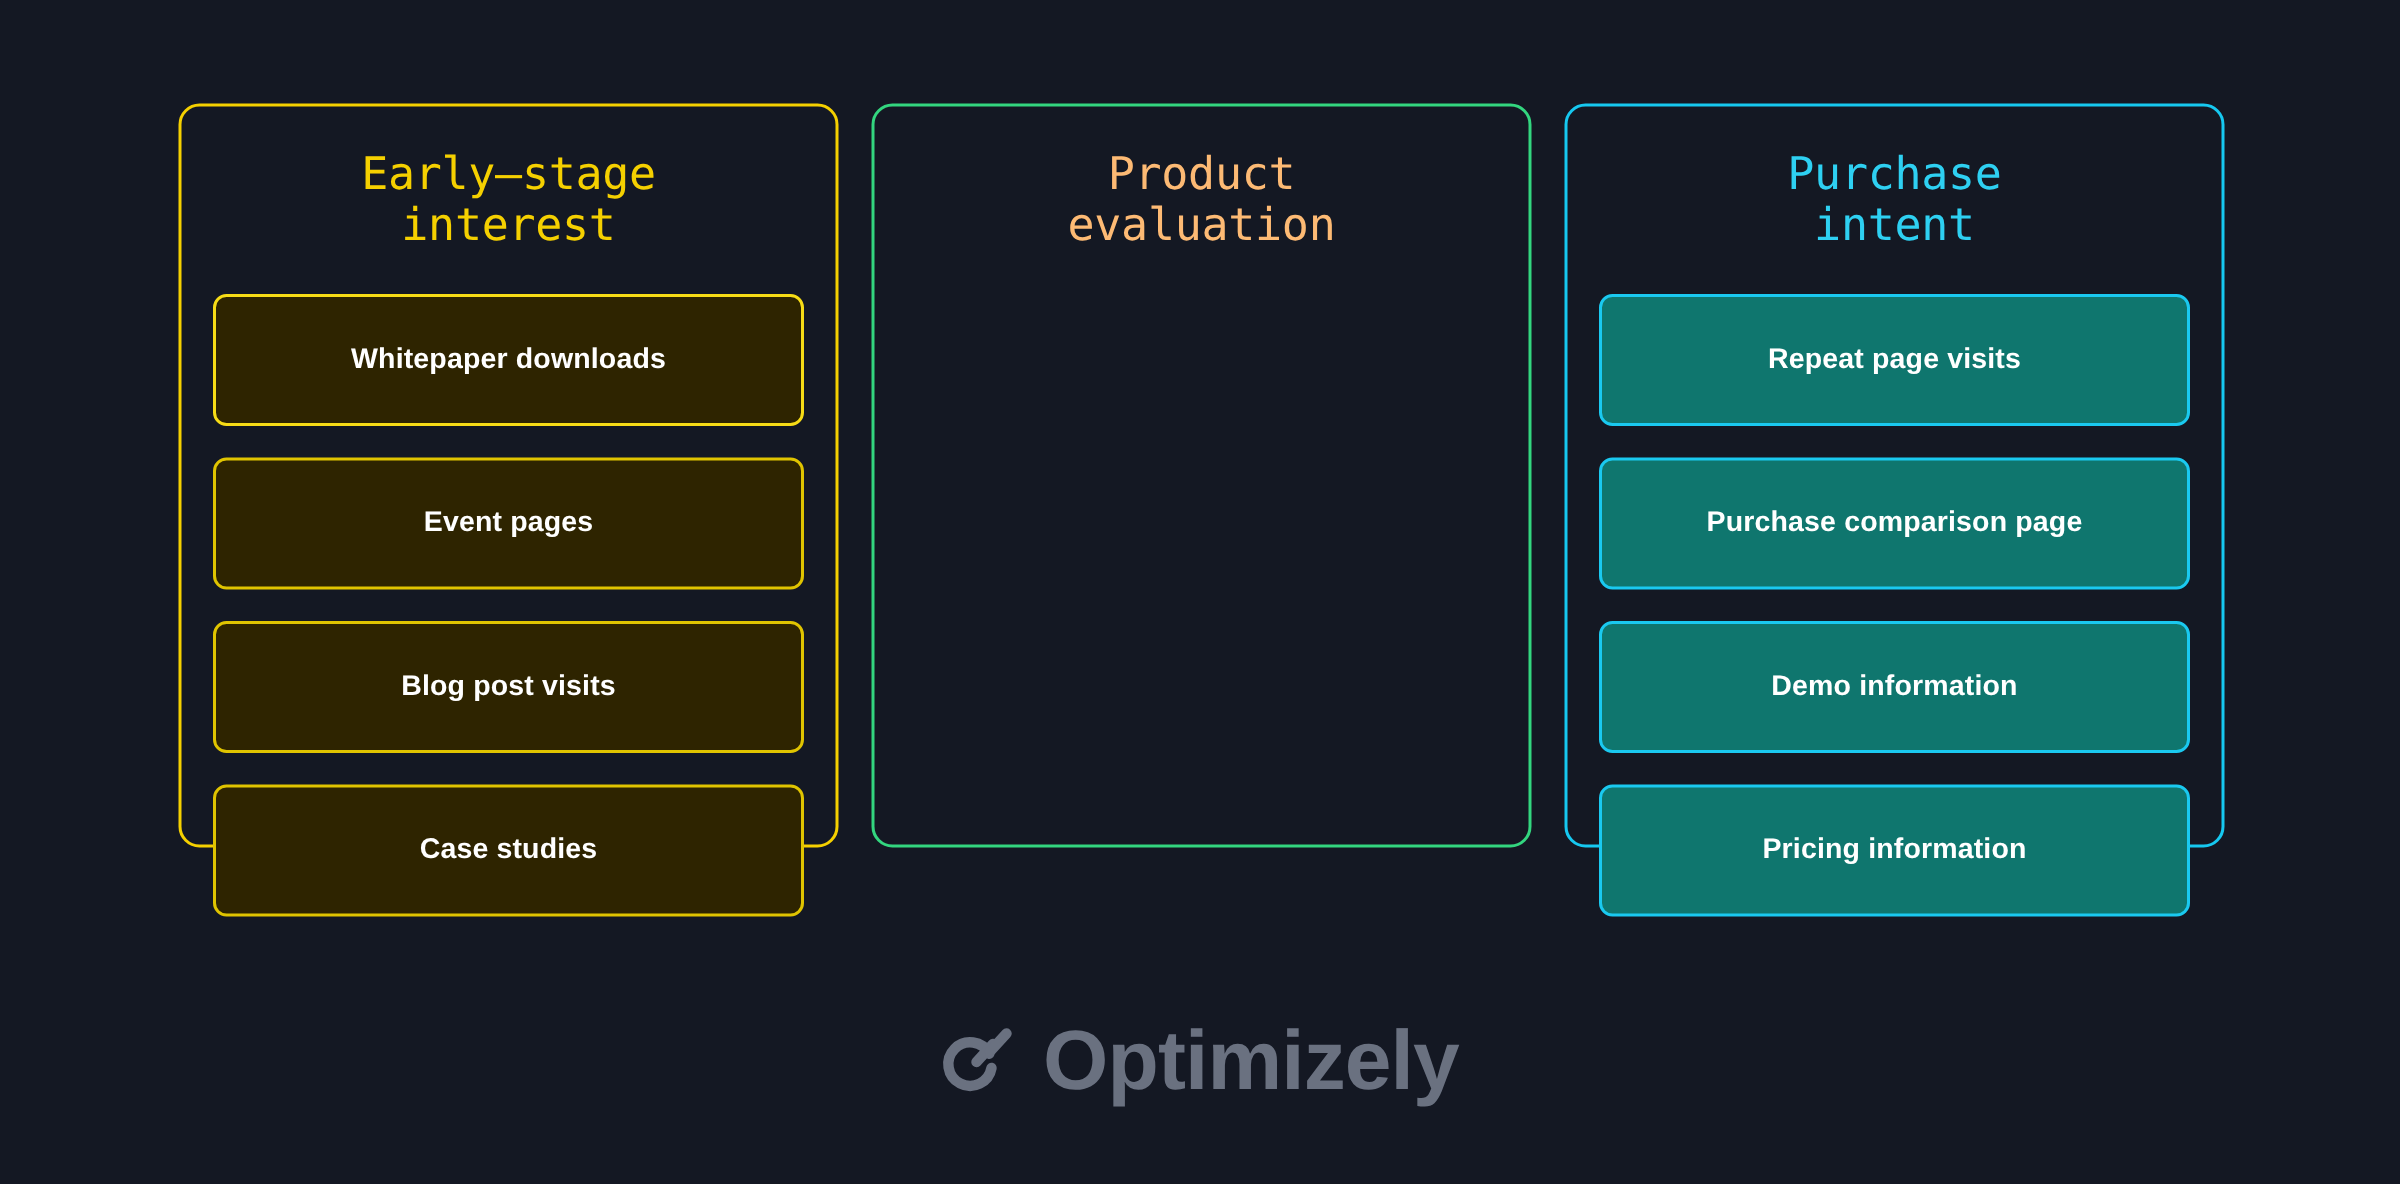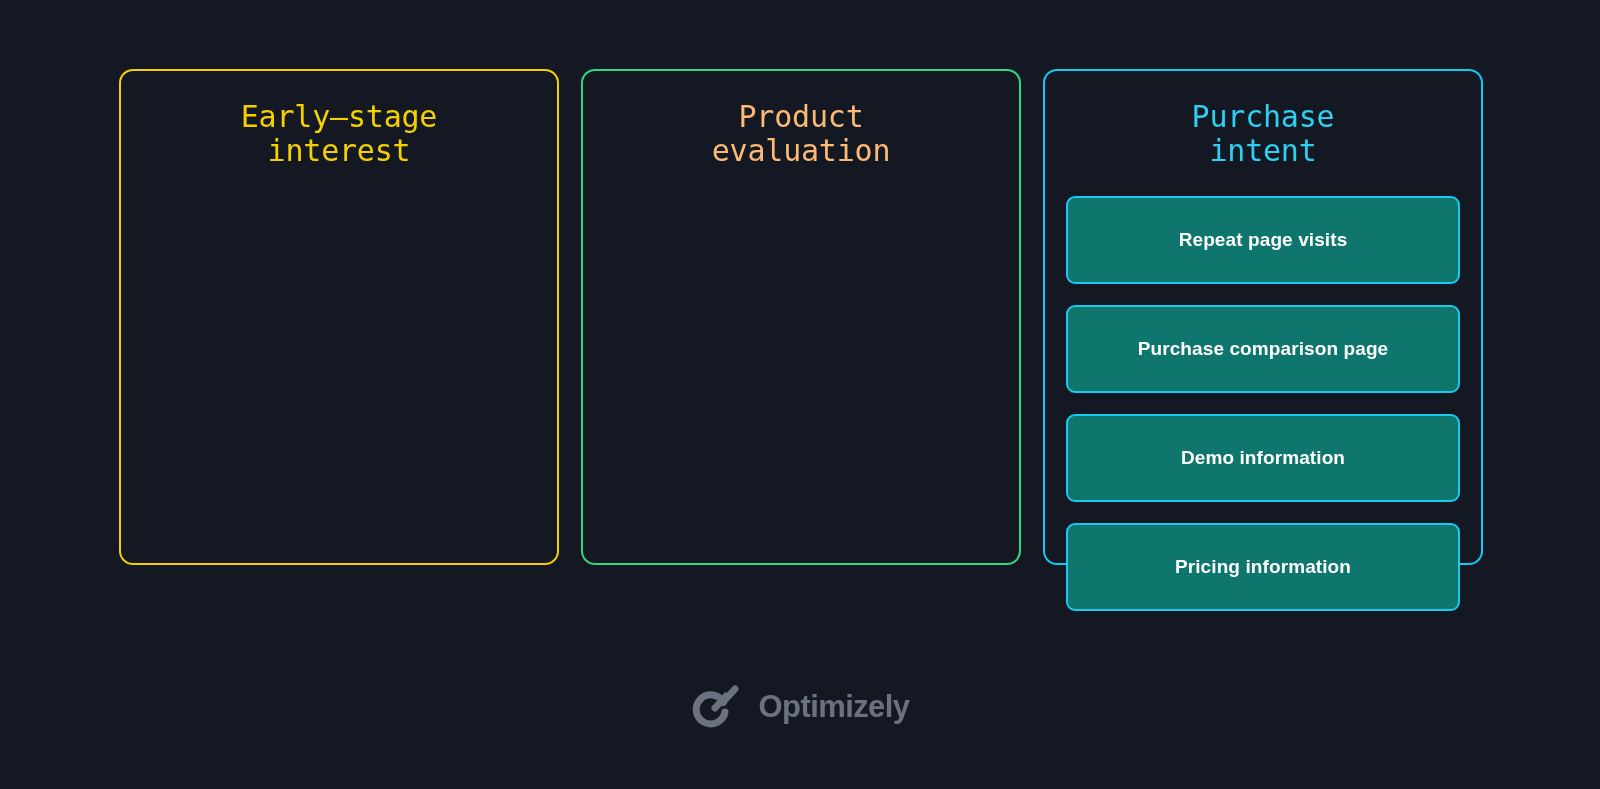"Whitepaper downloads" div.cards { html: none -> <div> <div> <span>Whitepaper downloads</span> </div> <div> <span>Event pages</span> </div> <div> <span>Blog post visits</span> </div> <div> <span>Case studies</span> </div> </div> }
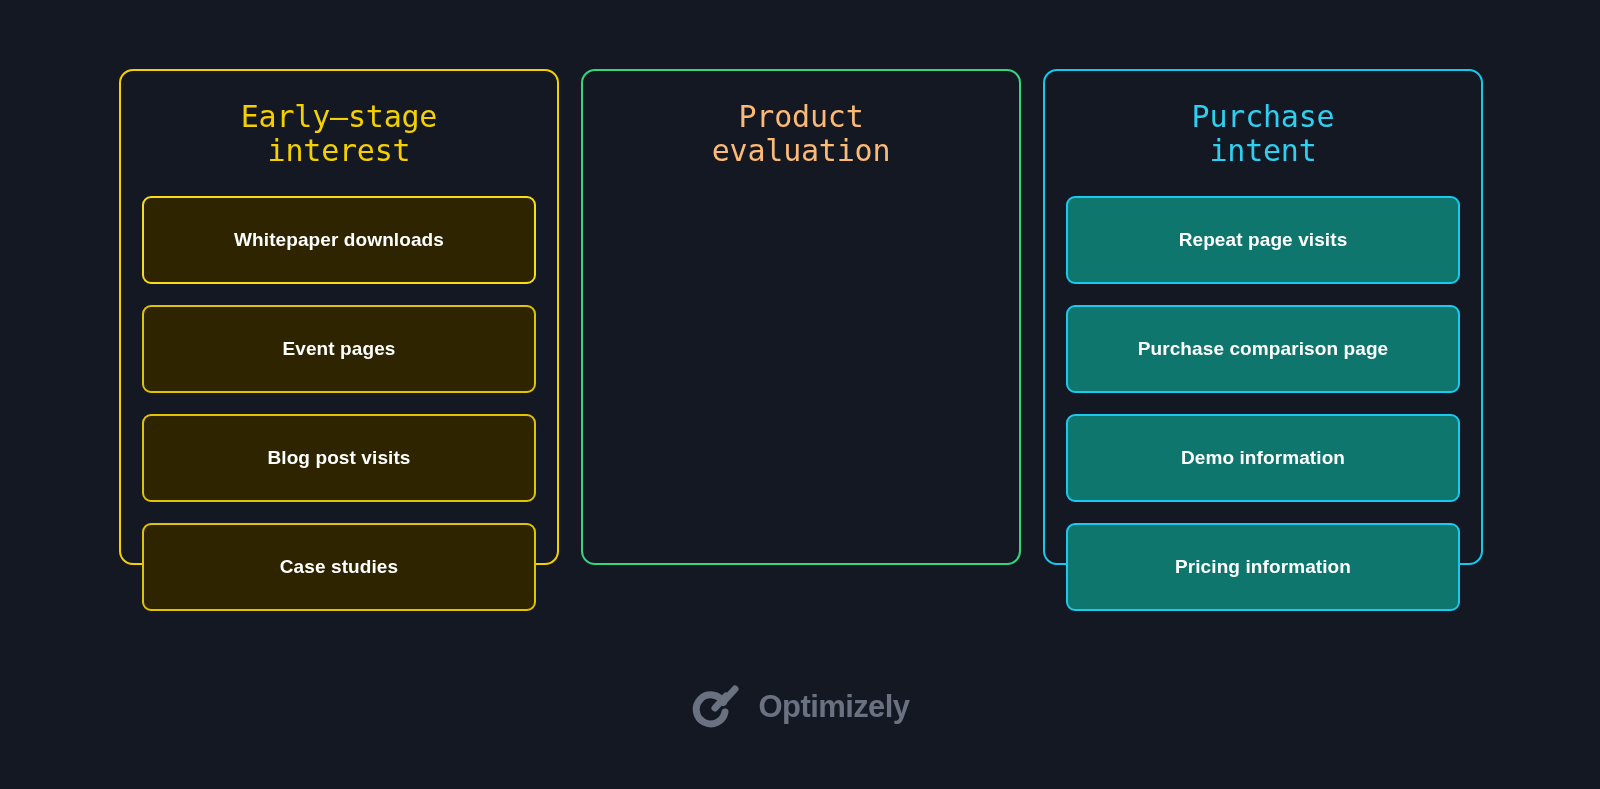"Optimizely" .logo-word { font-size: 31px -> 56px }
